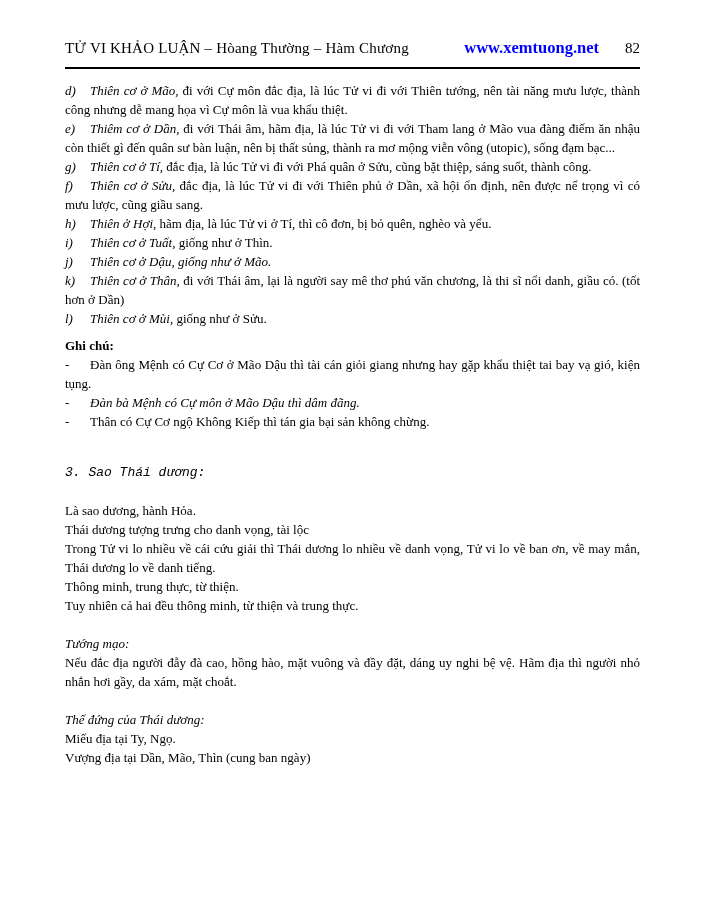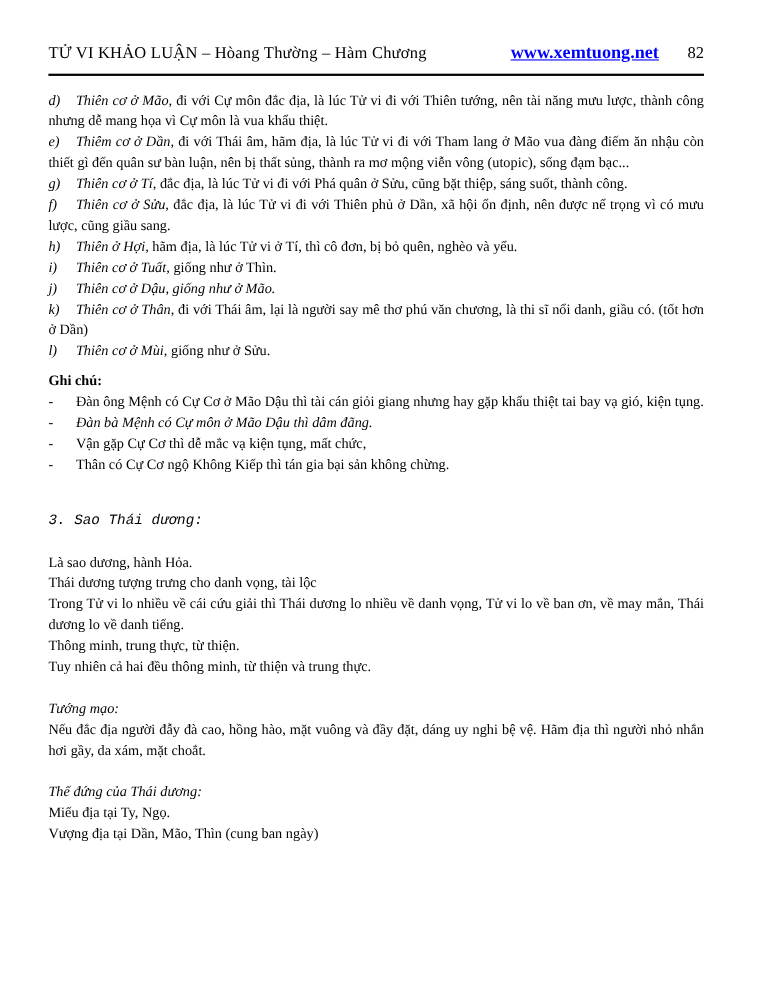"TỬ VI KHẢO LUẬN –" .page { padding: 38px 65px 0 44px -> 38px 65px 0 65px }
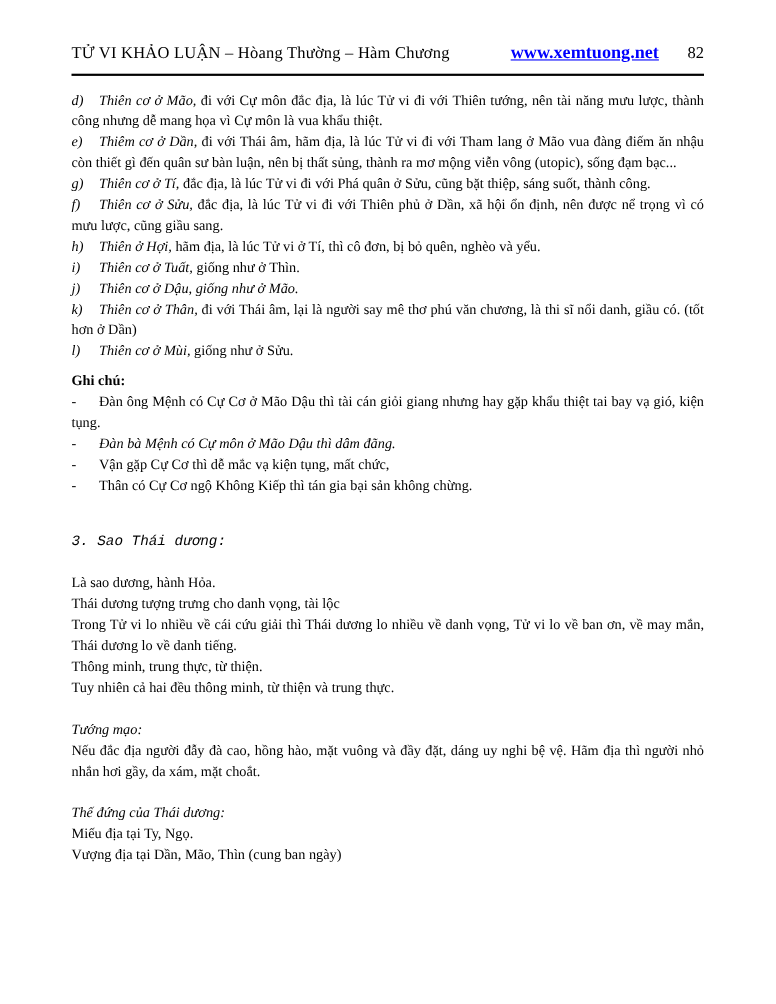"www.xemtuong.net" .hdr-link { text-decoration: underline -> none }
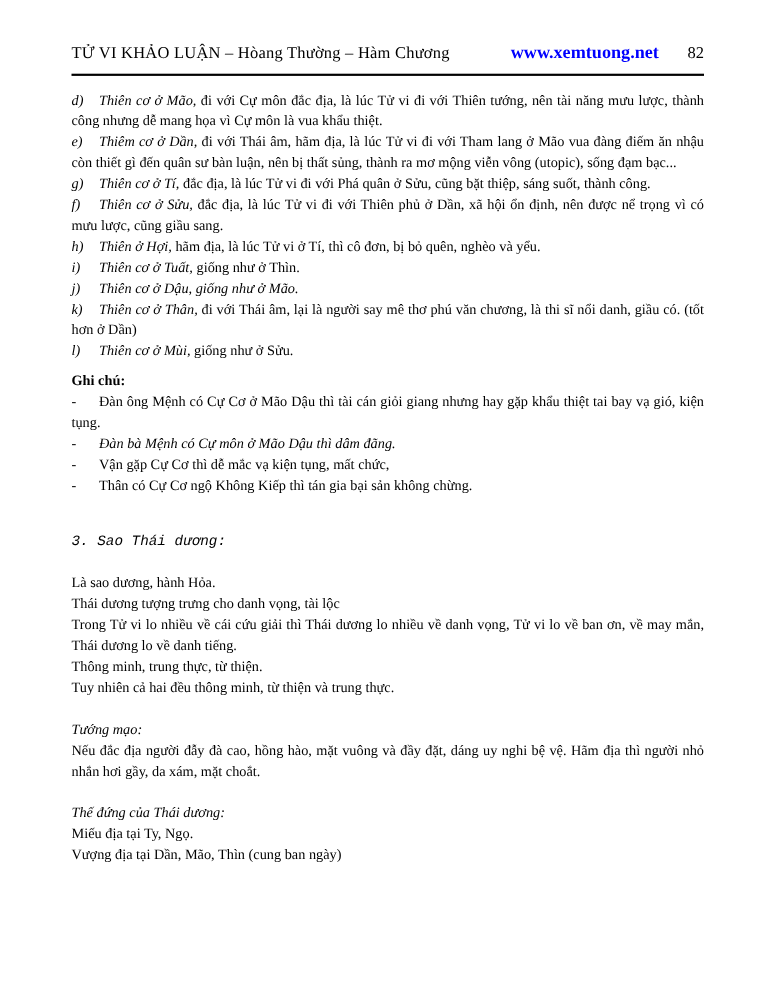"- Vận gặp Cự Cơ" p { html: <p><span>-</span><span>Vận gặp Cự Cơ thì dễ mắc vạ kiện tụng, mất chức,</span></p> -> none }
